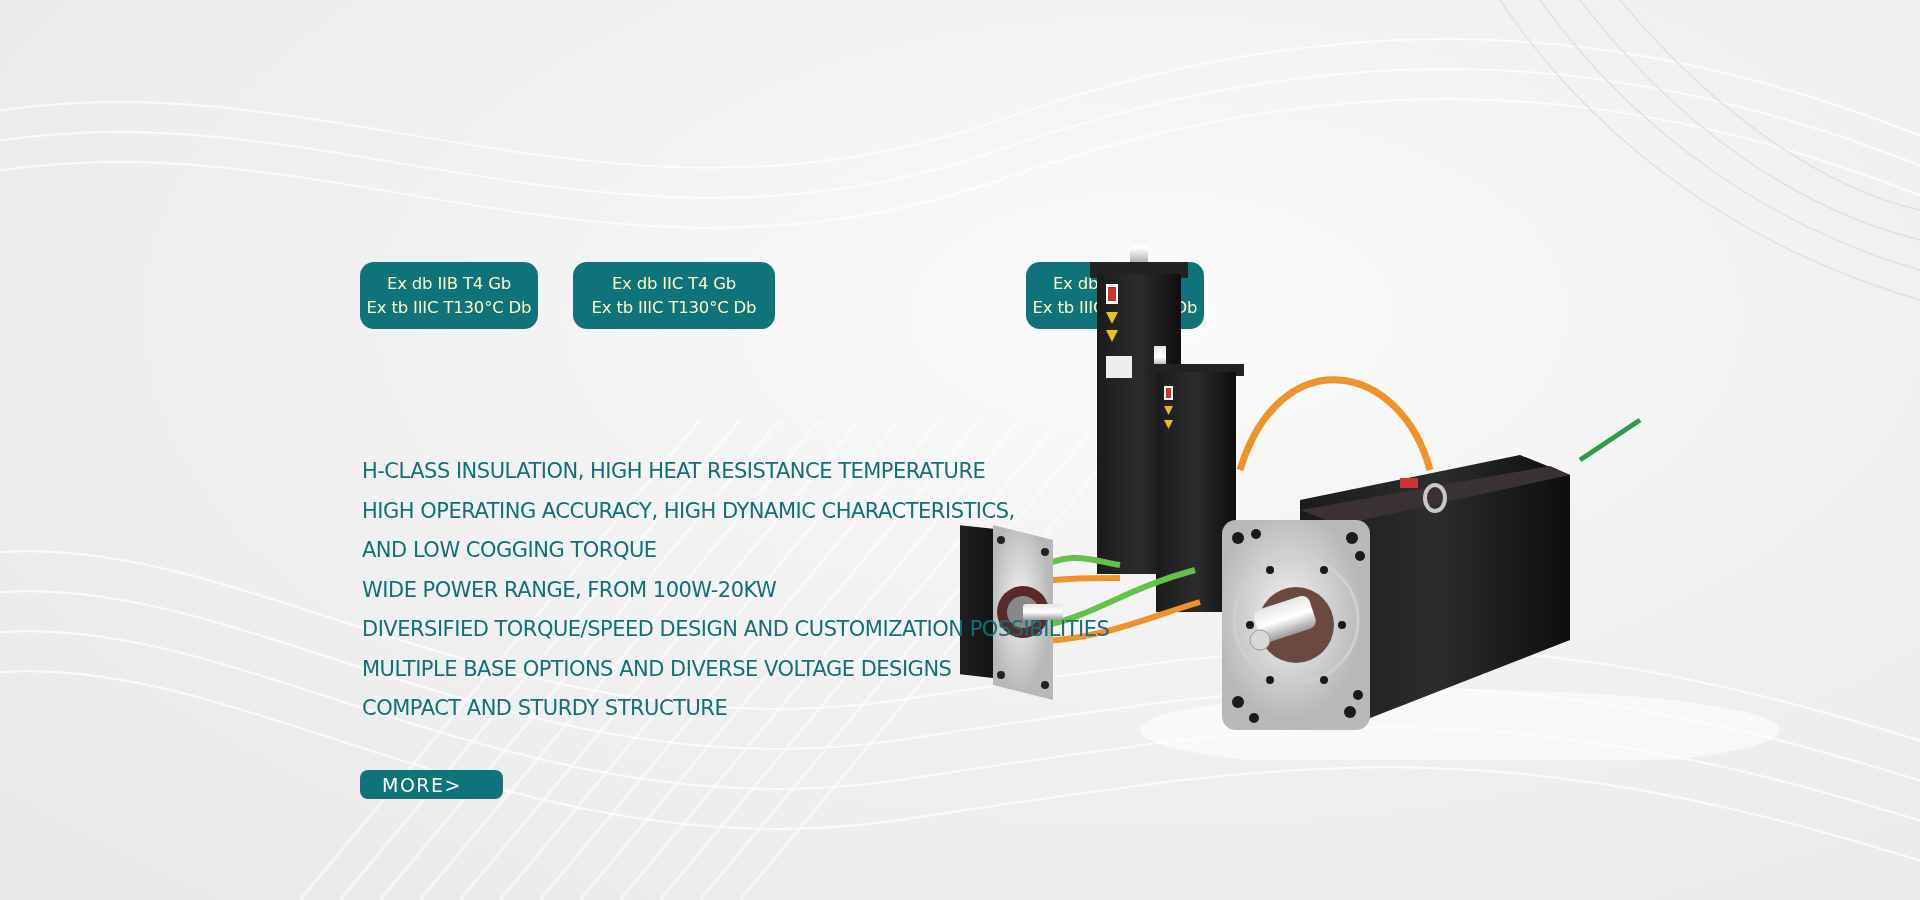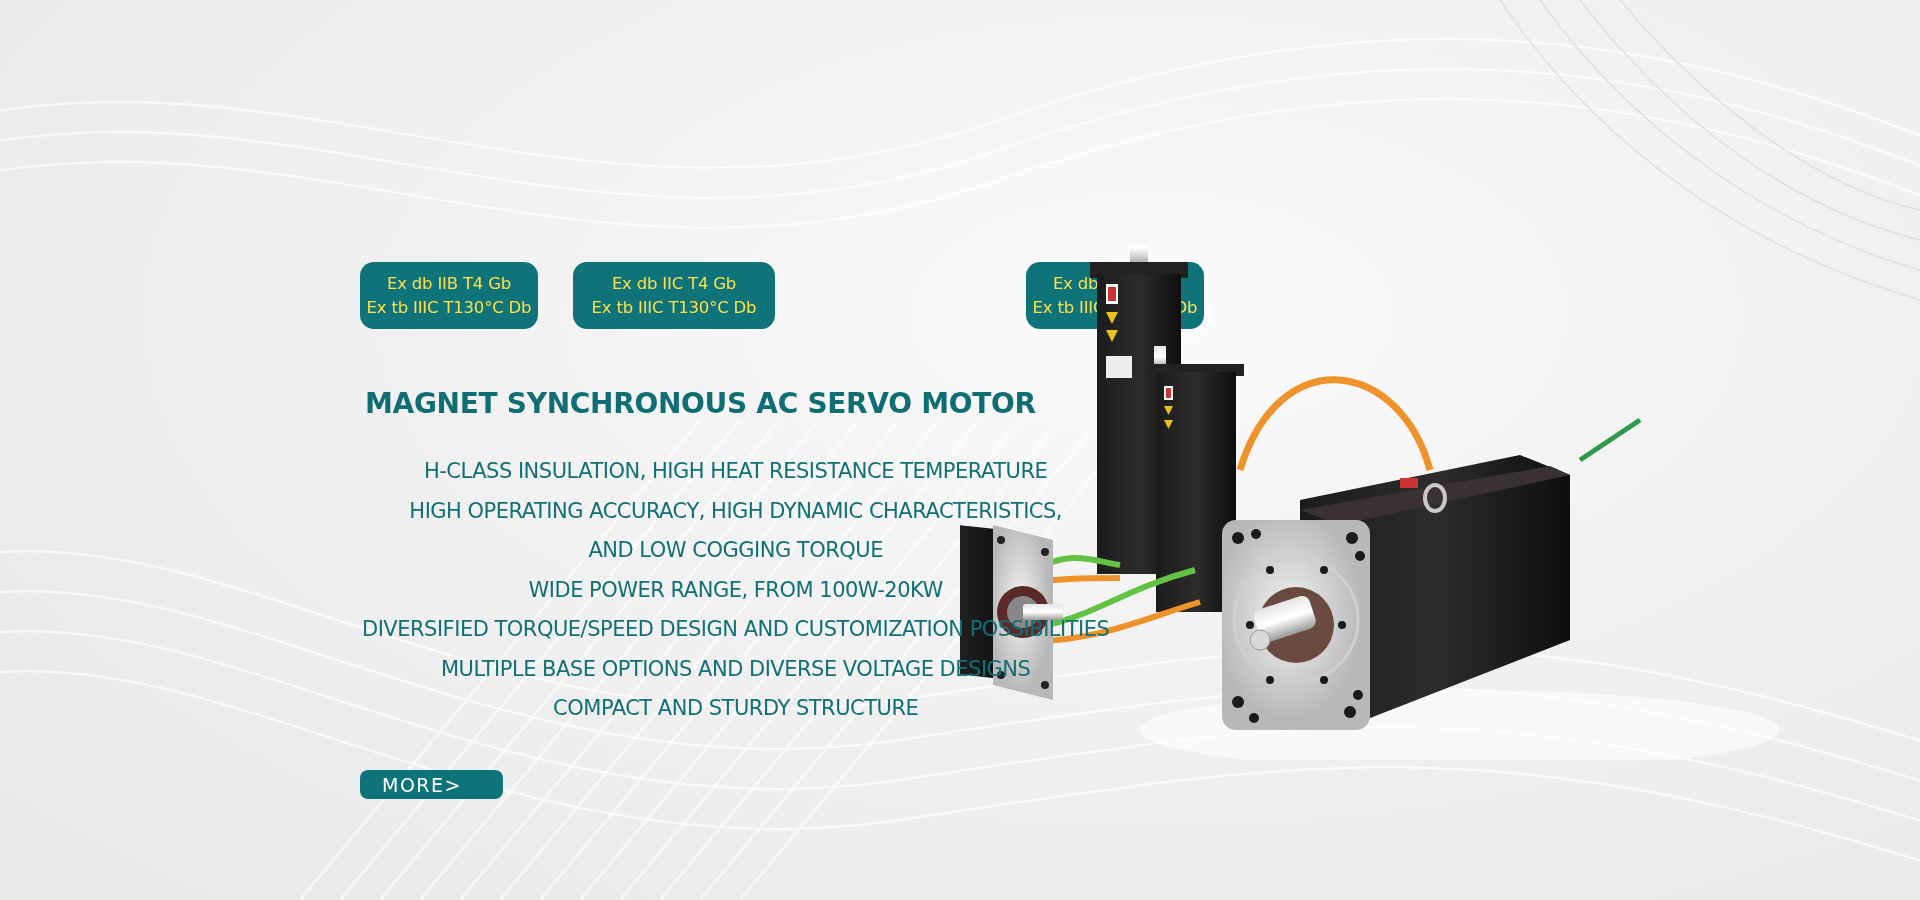"Ex db IIB T4 Gb" .badge { color: #fde047 -> #fef9c3 }
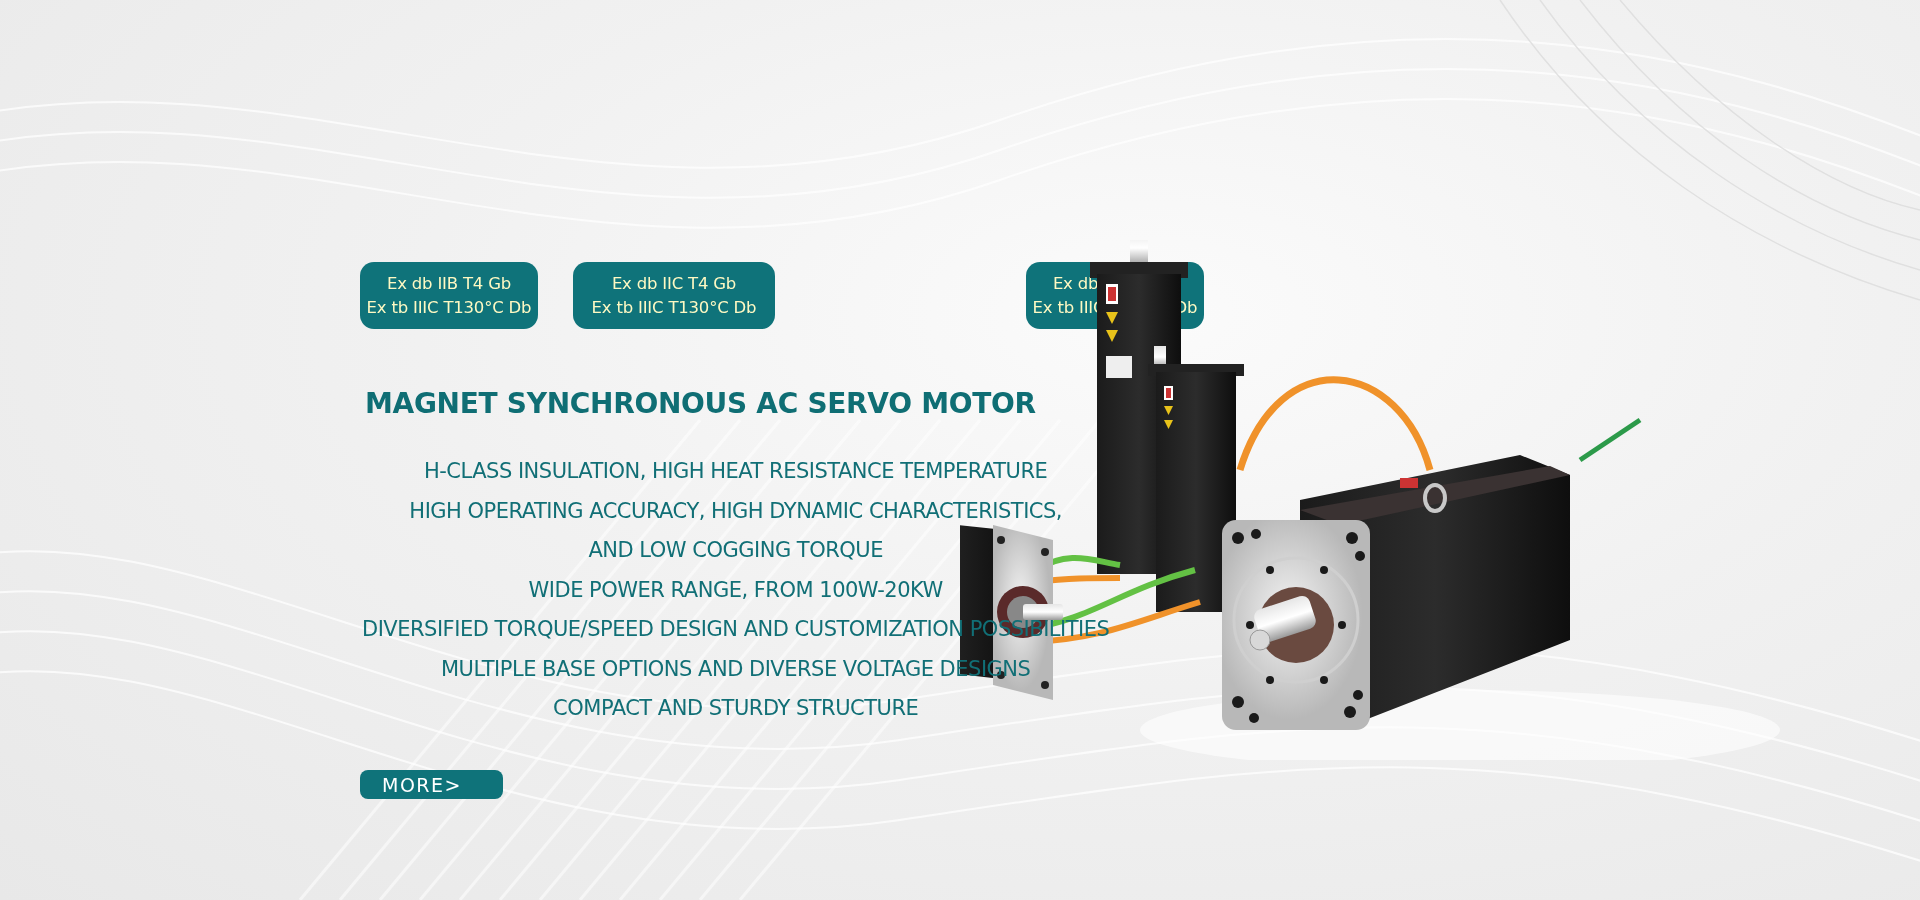"MAGNET SYNCHRONOUS AC SERVO MOTOR" span { html: <span>MAGNET SYNCHRONOUS AC SERVO MOTOR</span> -> none }
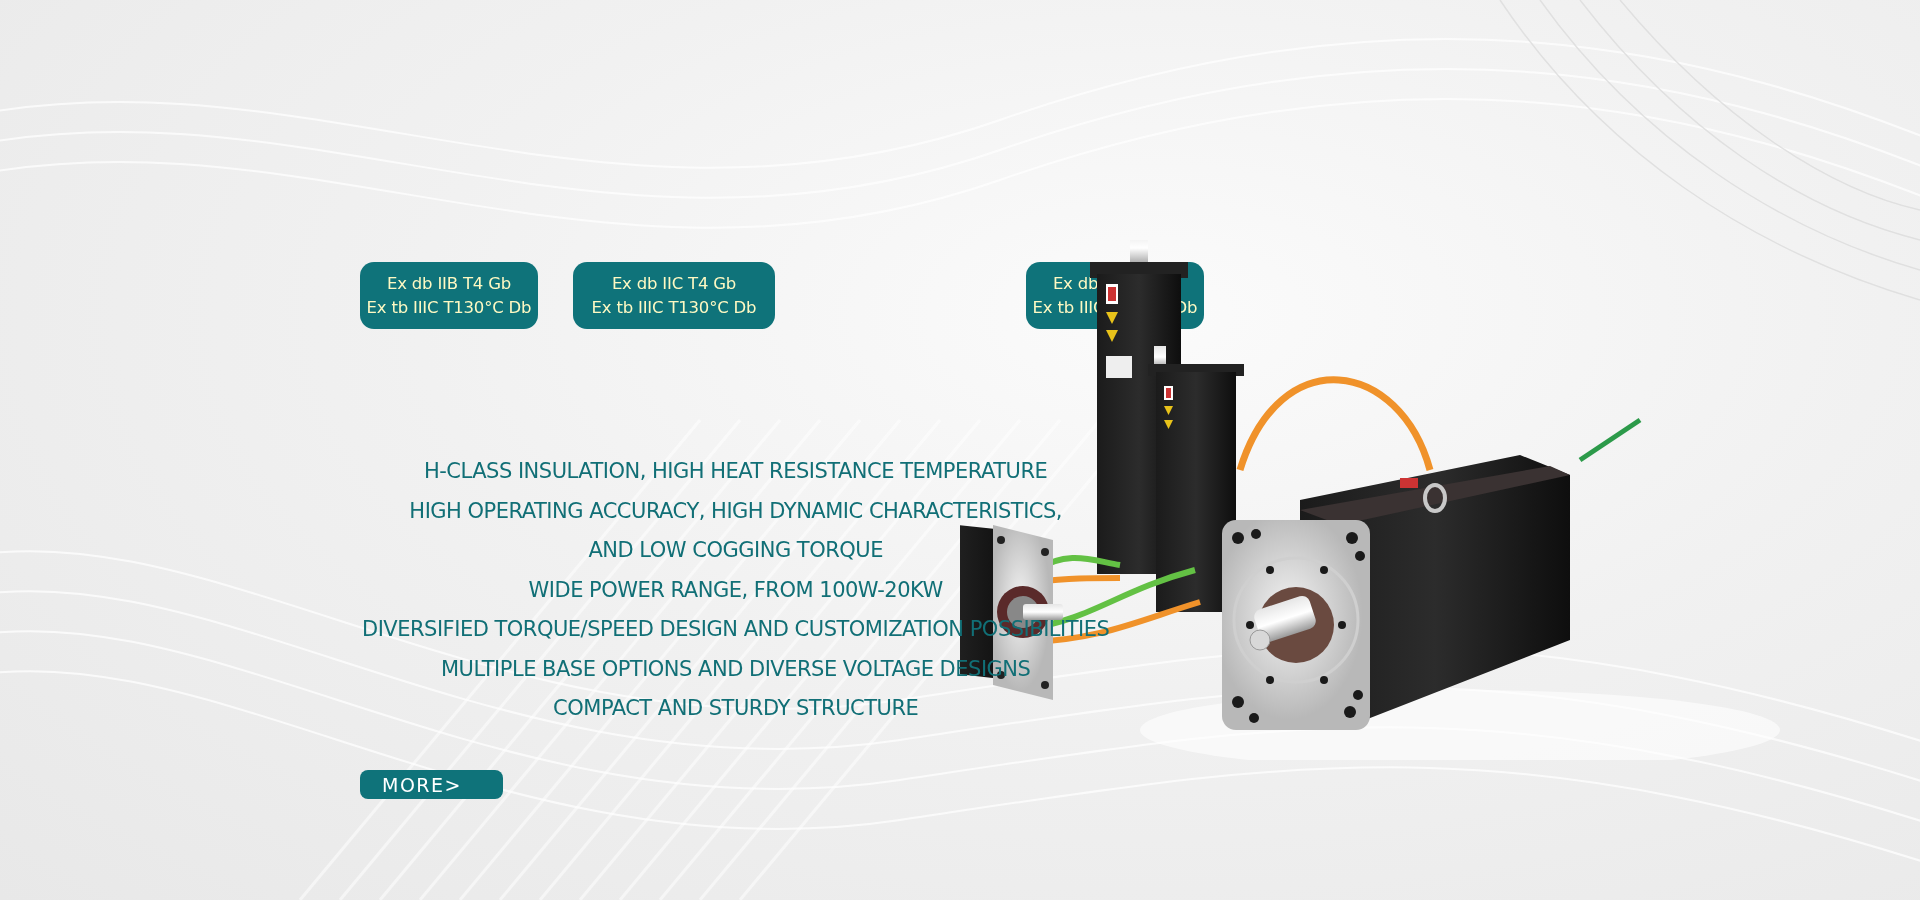"H-CLASS INSULATION, HIGH HEAT RESISTANCE" .features li { text-align: center -> none }
